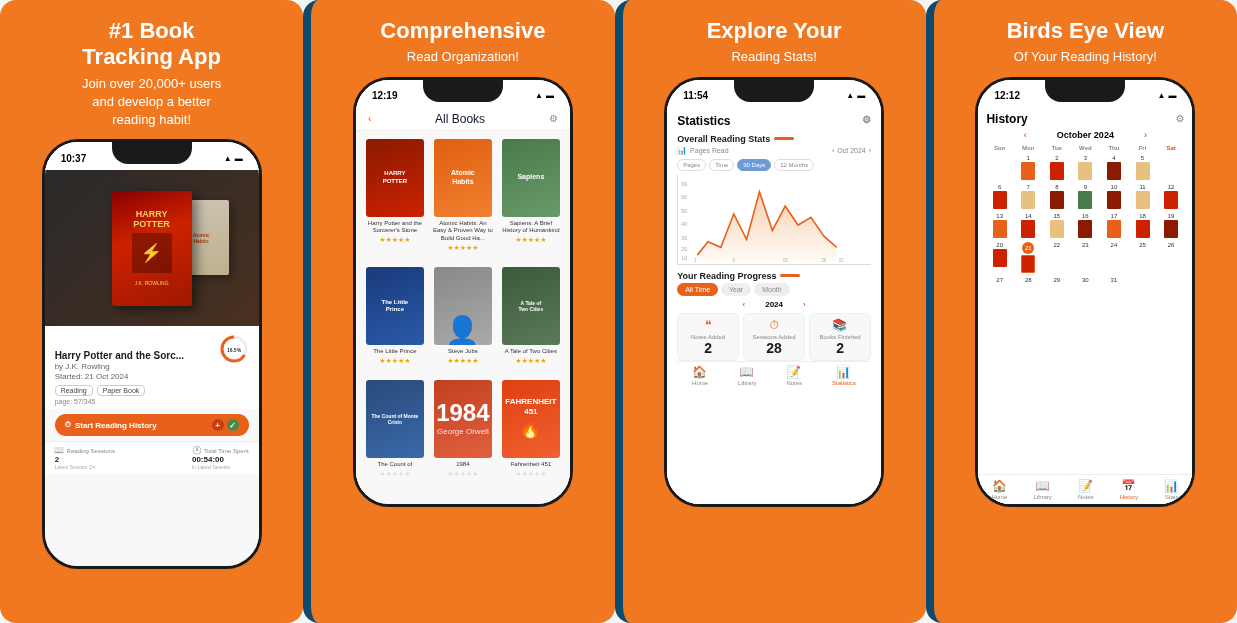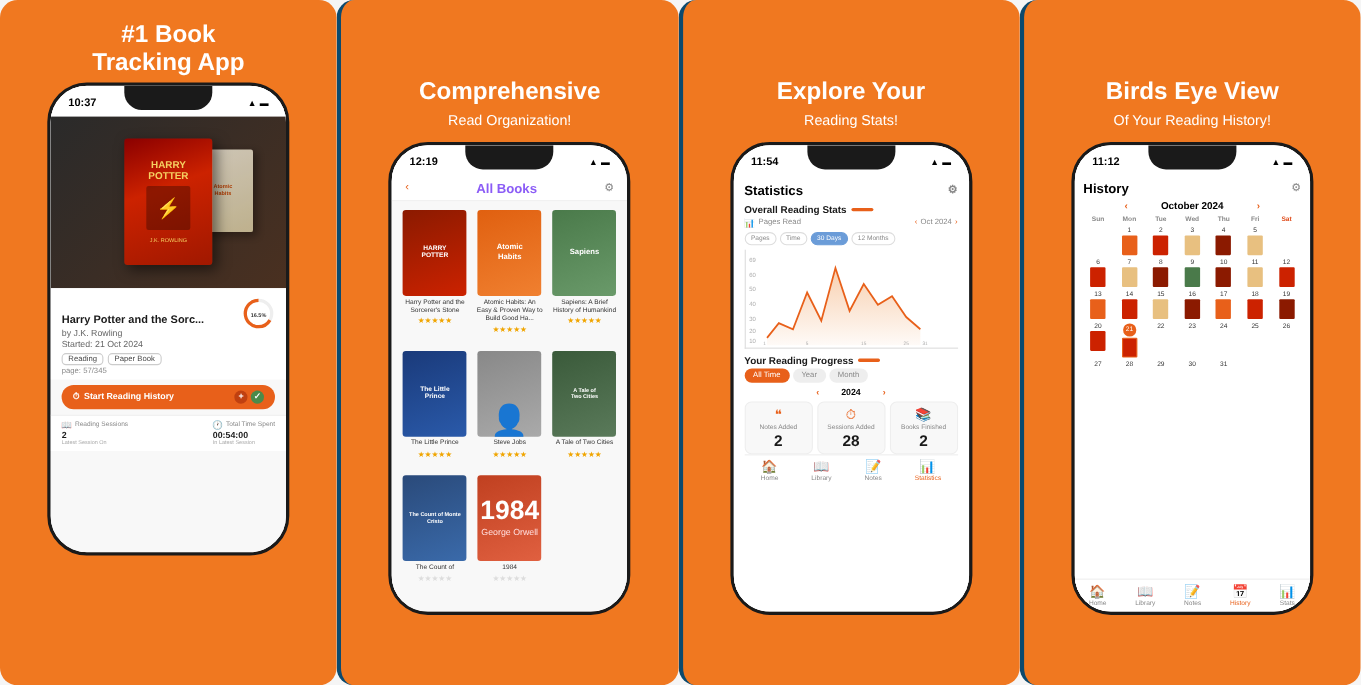"Comprehensive" .panel + .panel { border-left: 4px solid #0c4a6e -> 8px solid #0c4a6e; justify-content: center -> none }
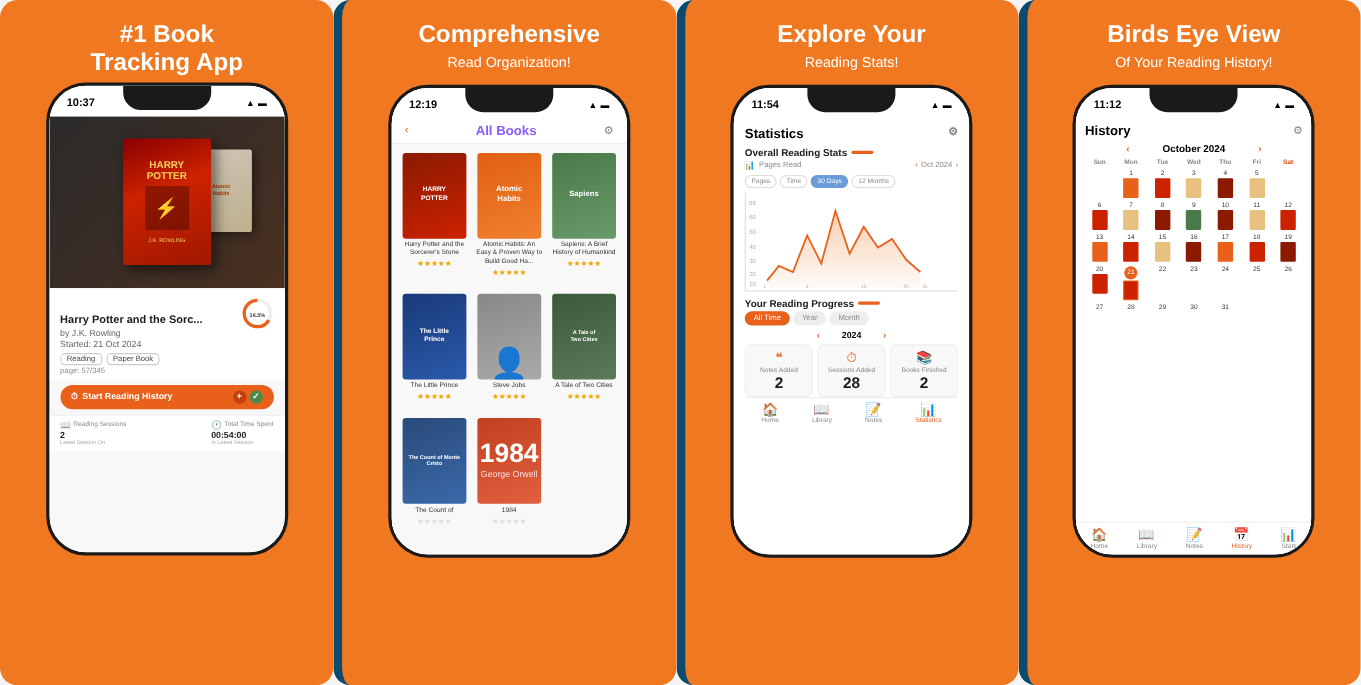"Join over 20,000+ users" div.panel-subtitle { html: none -> <div>Join over 20,000+ users and develop a better reading habit!</div> }
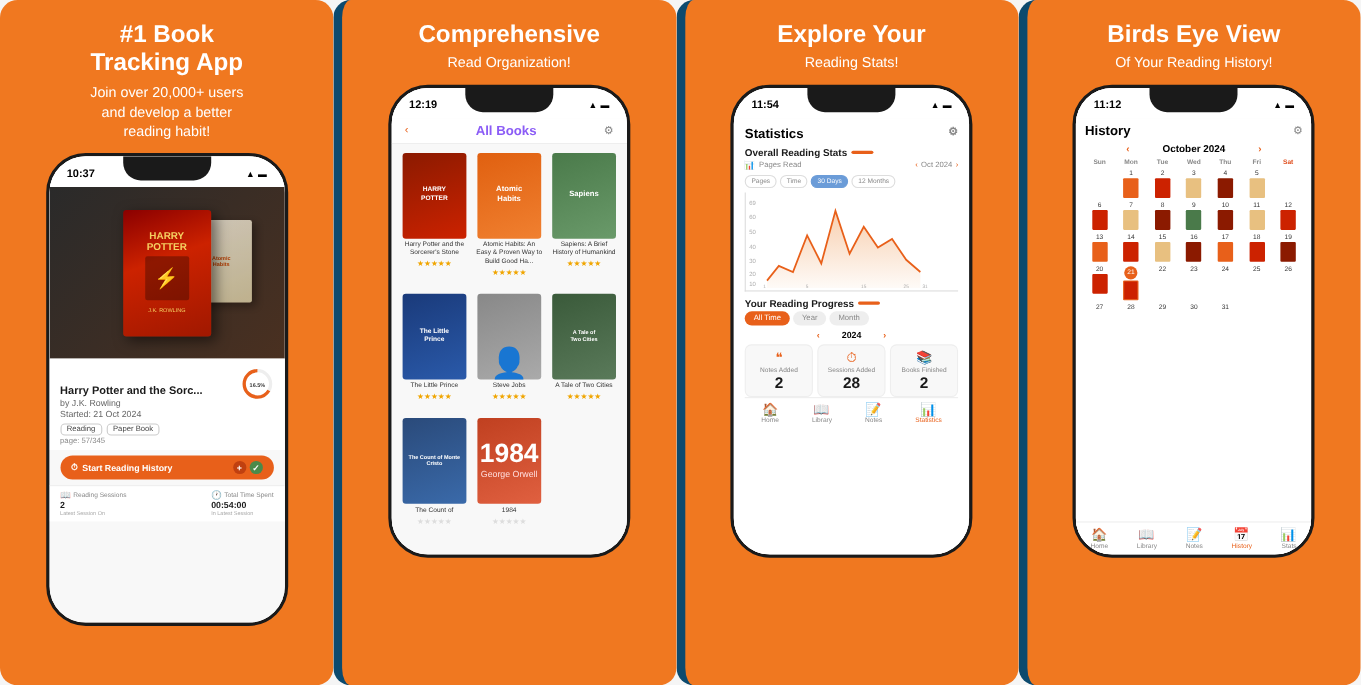"11:12" span.status-time { text: 11:12 -> 12:12 }
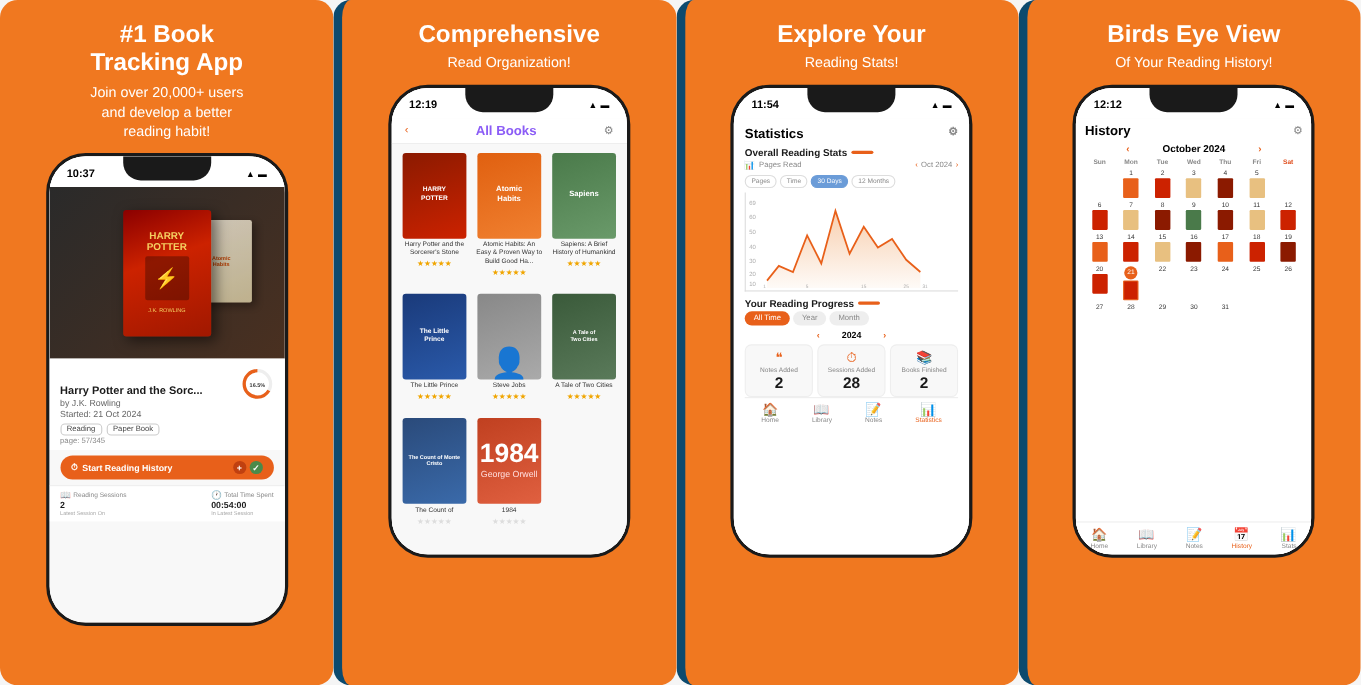"All Books" .screen-header .title { color: #8b5cf6 -> #0f172a; font-weight: 700 -> 400 }
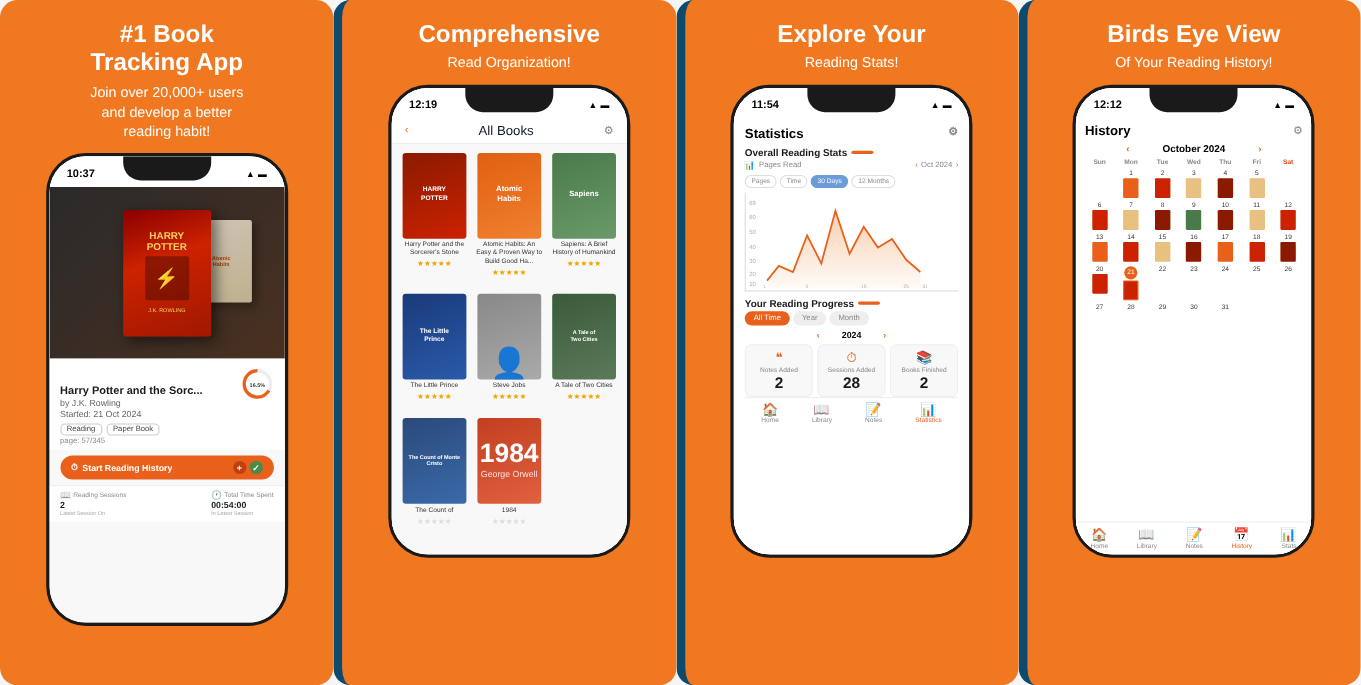"FAHRENHEIT 451" div.book-cell { html: none -> <div> <div> <span>FAHRENHEIT 451</span> <span>🔥</span> </div> <span>Fahrenheit 451</span> <span>★★★★★</span> </div> }
